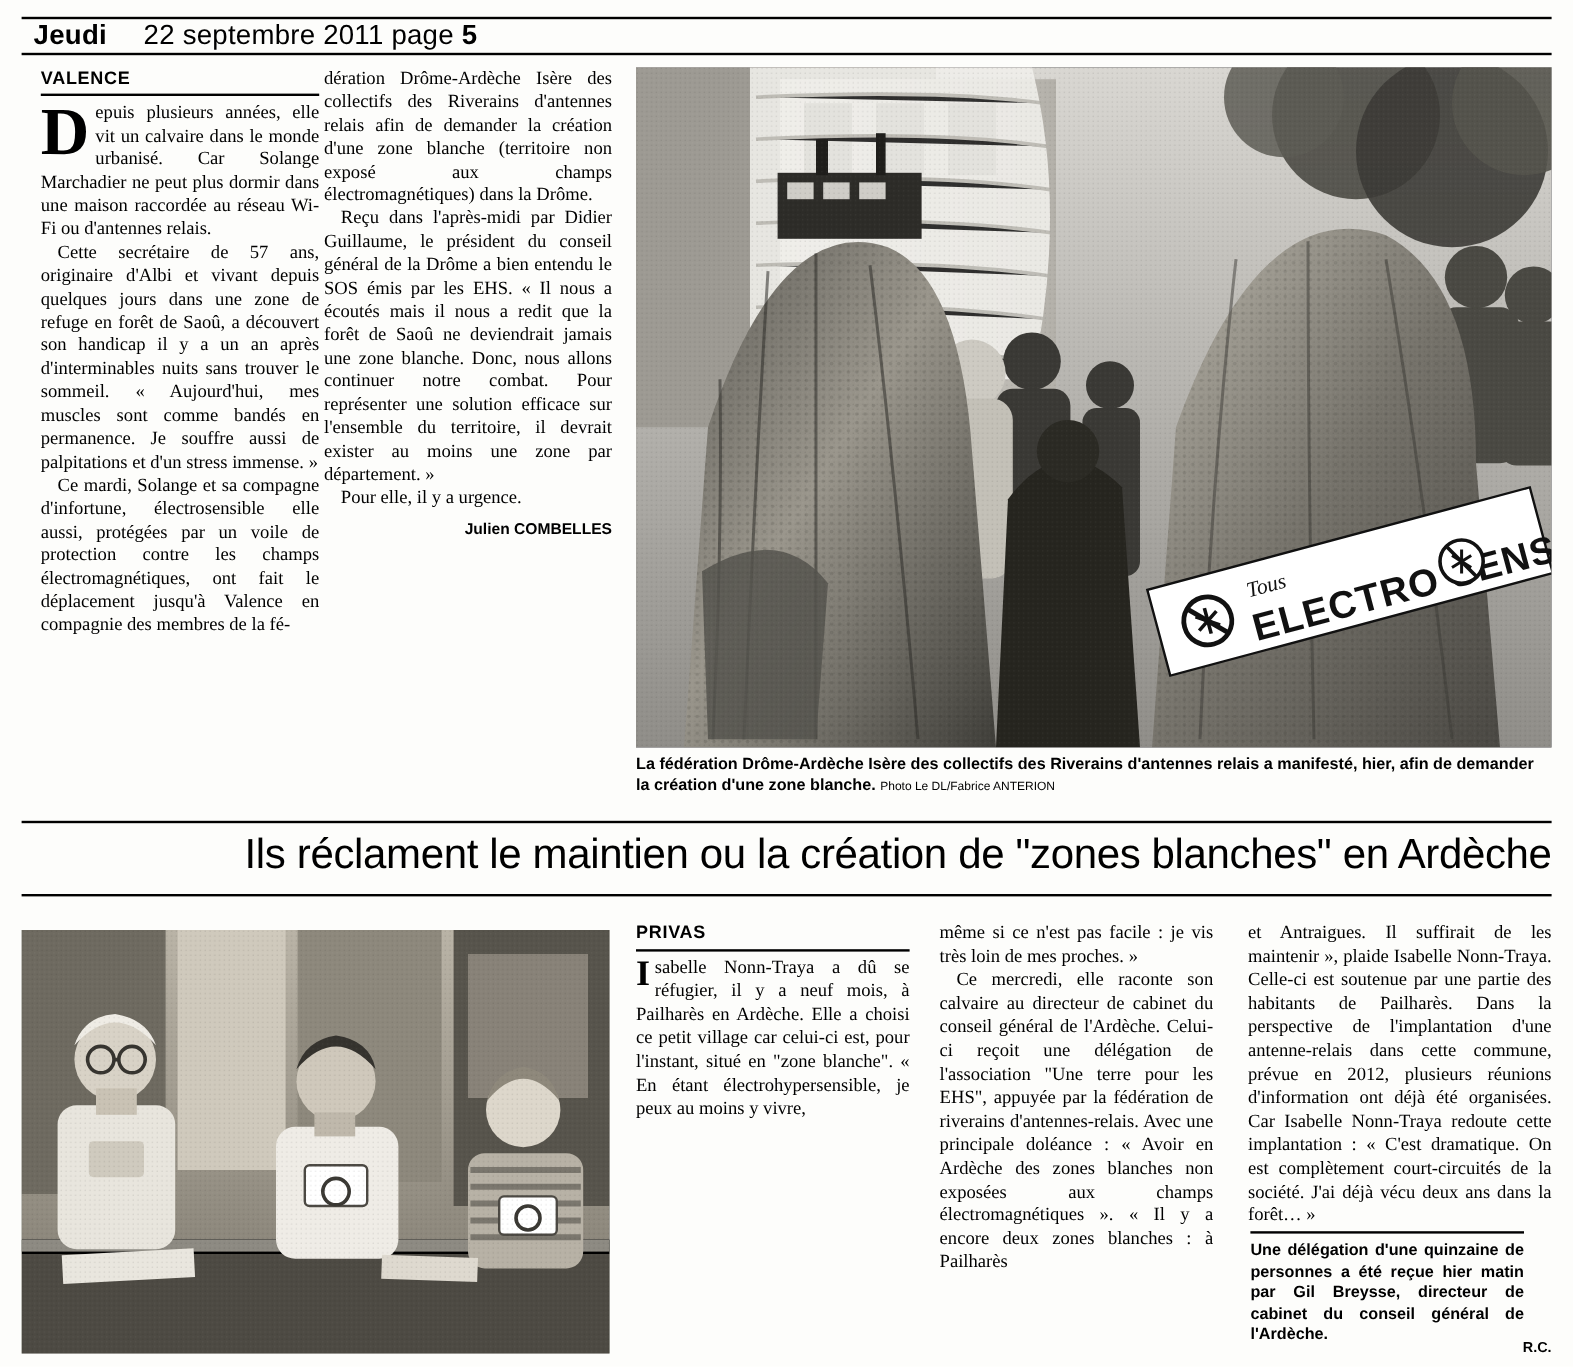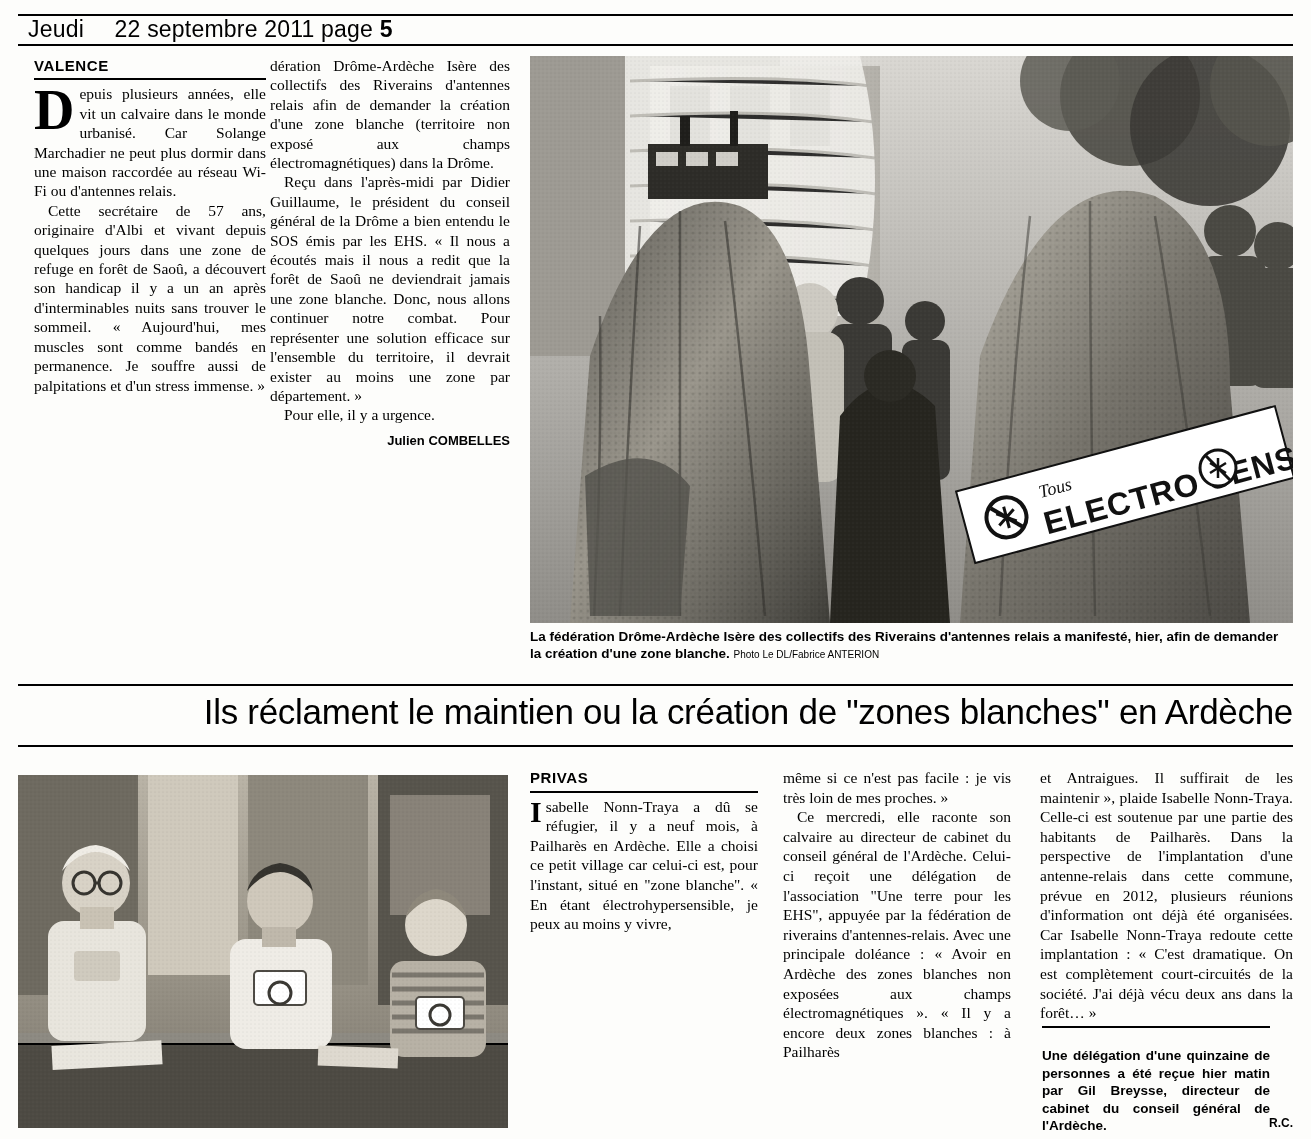"Jeudi" .masthead-text .day { font-weight: normal -> bold }
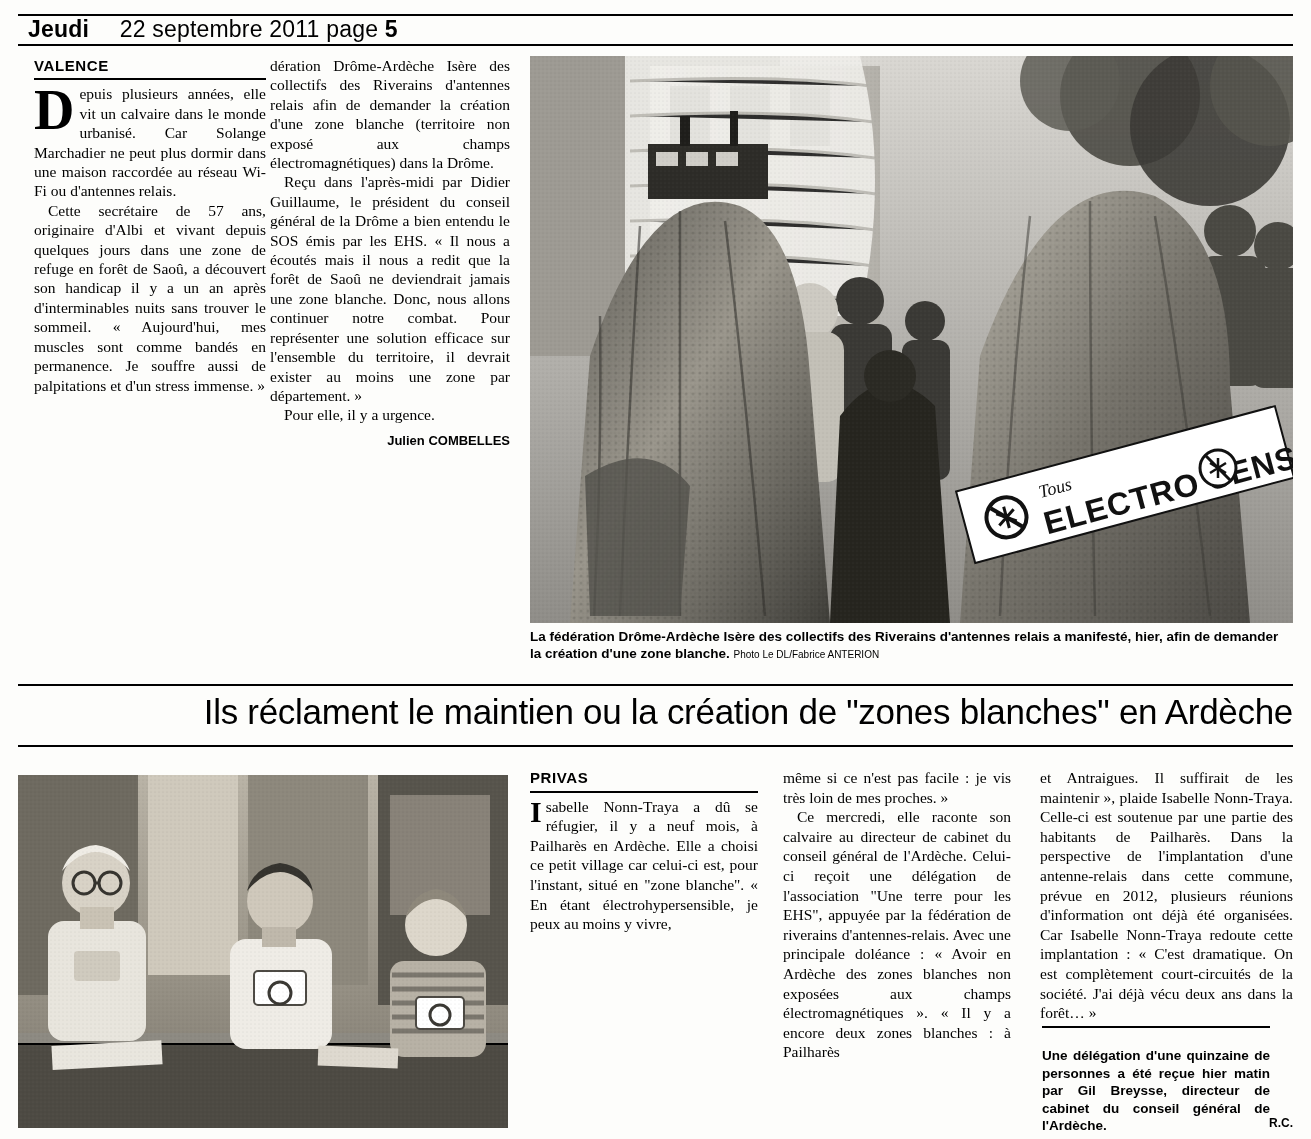"Ce mardi, Solange et sa" p { html: none -> <p>Ce mardi, Solange et sa compagne d'infortune, électrosensible elle aussi, protégées par un voile de protection contre les champs électromagnétiques, ont fait le déplacement jusqu'à Valence en compagnie des membres de la fé-</p> }
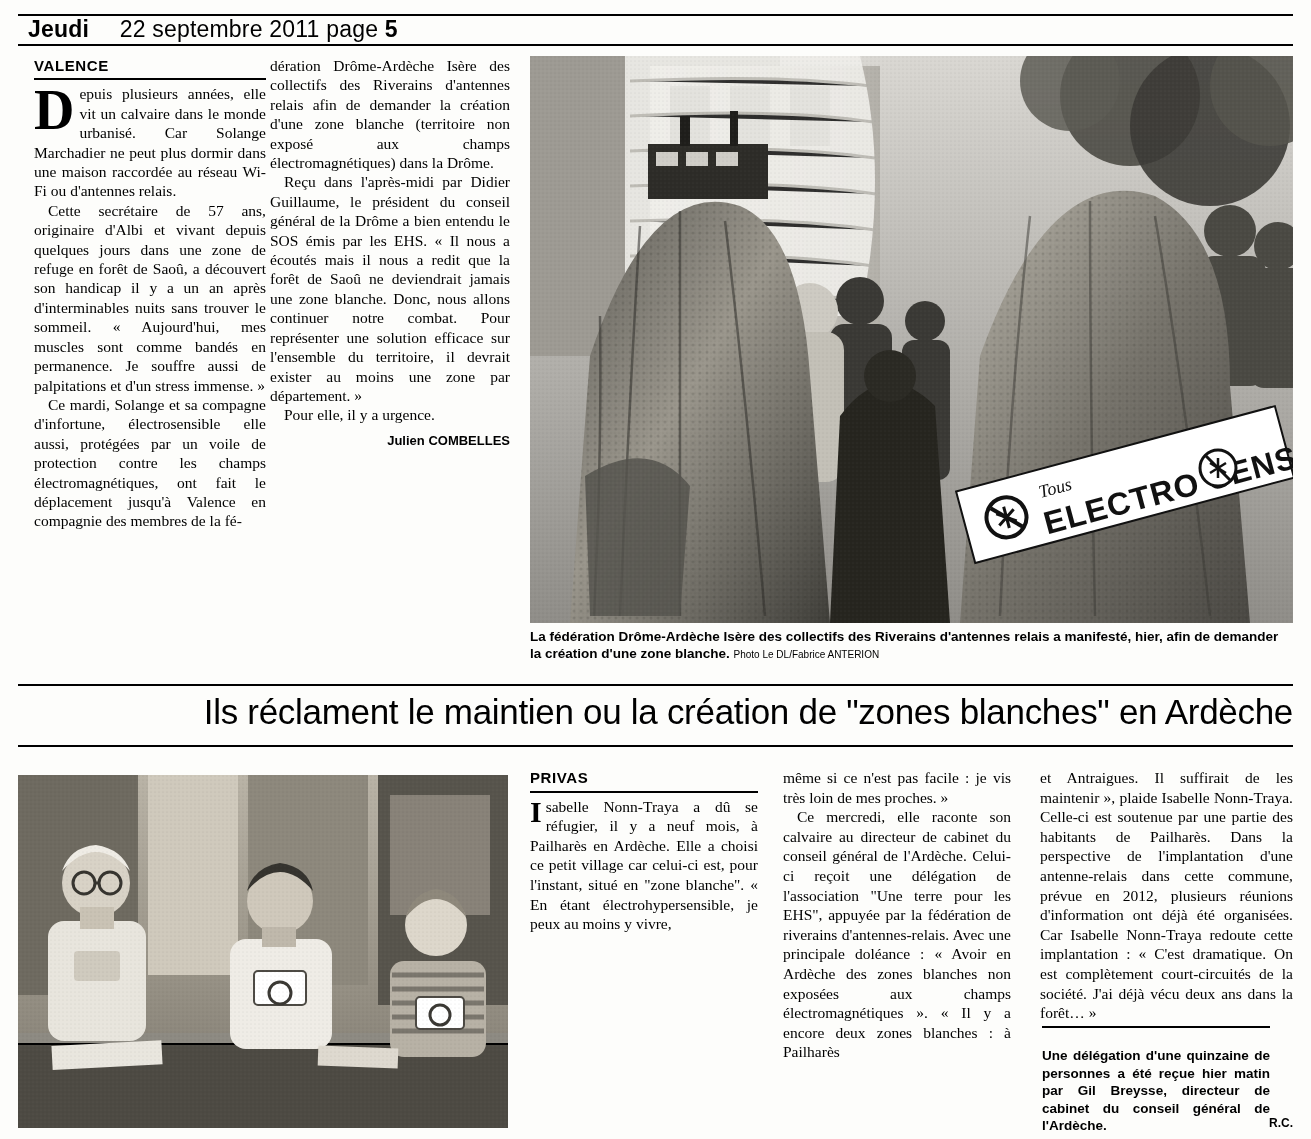"Une délégation d'une quinzaine de" .sub-caption { padding-top: 19px -> 5px }
